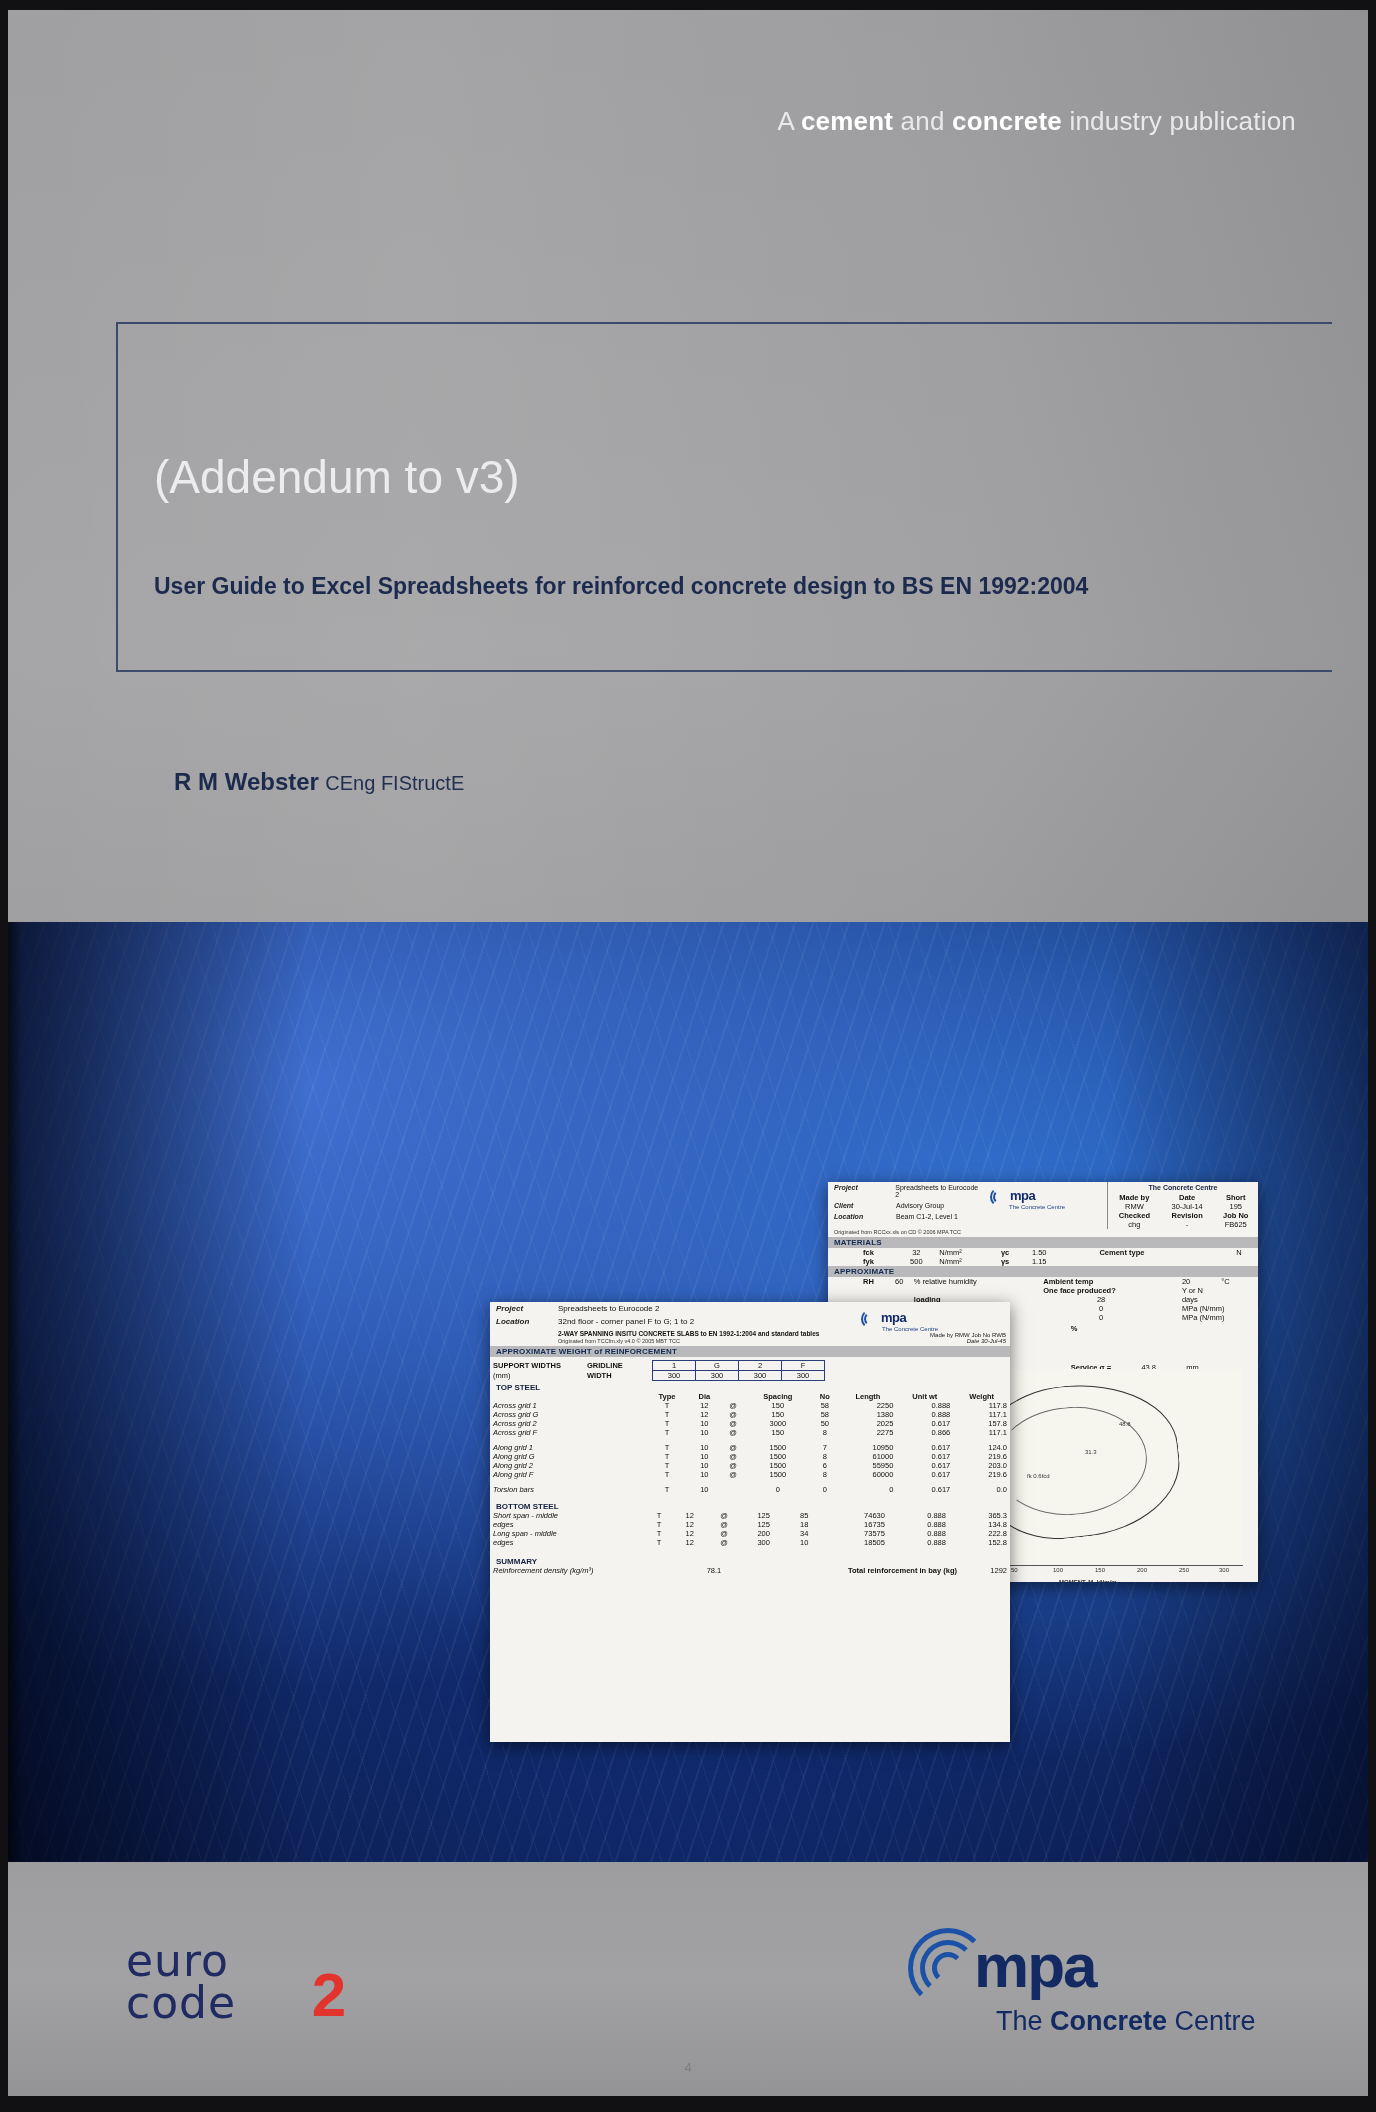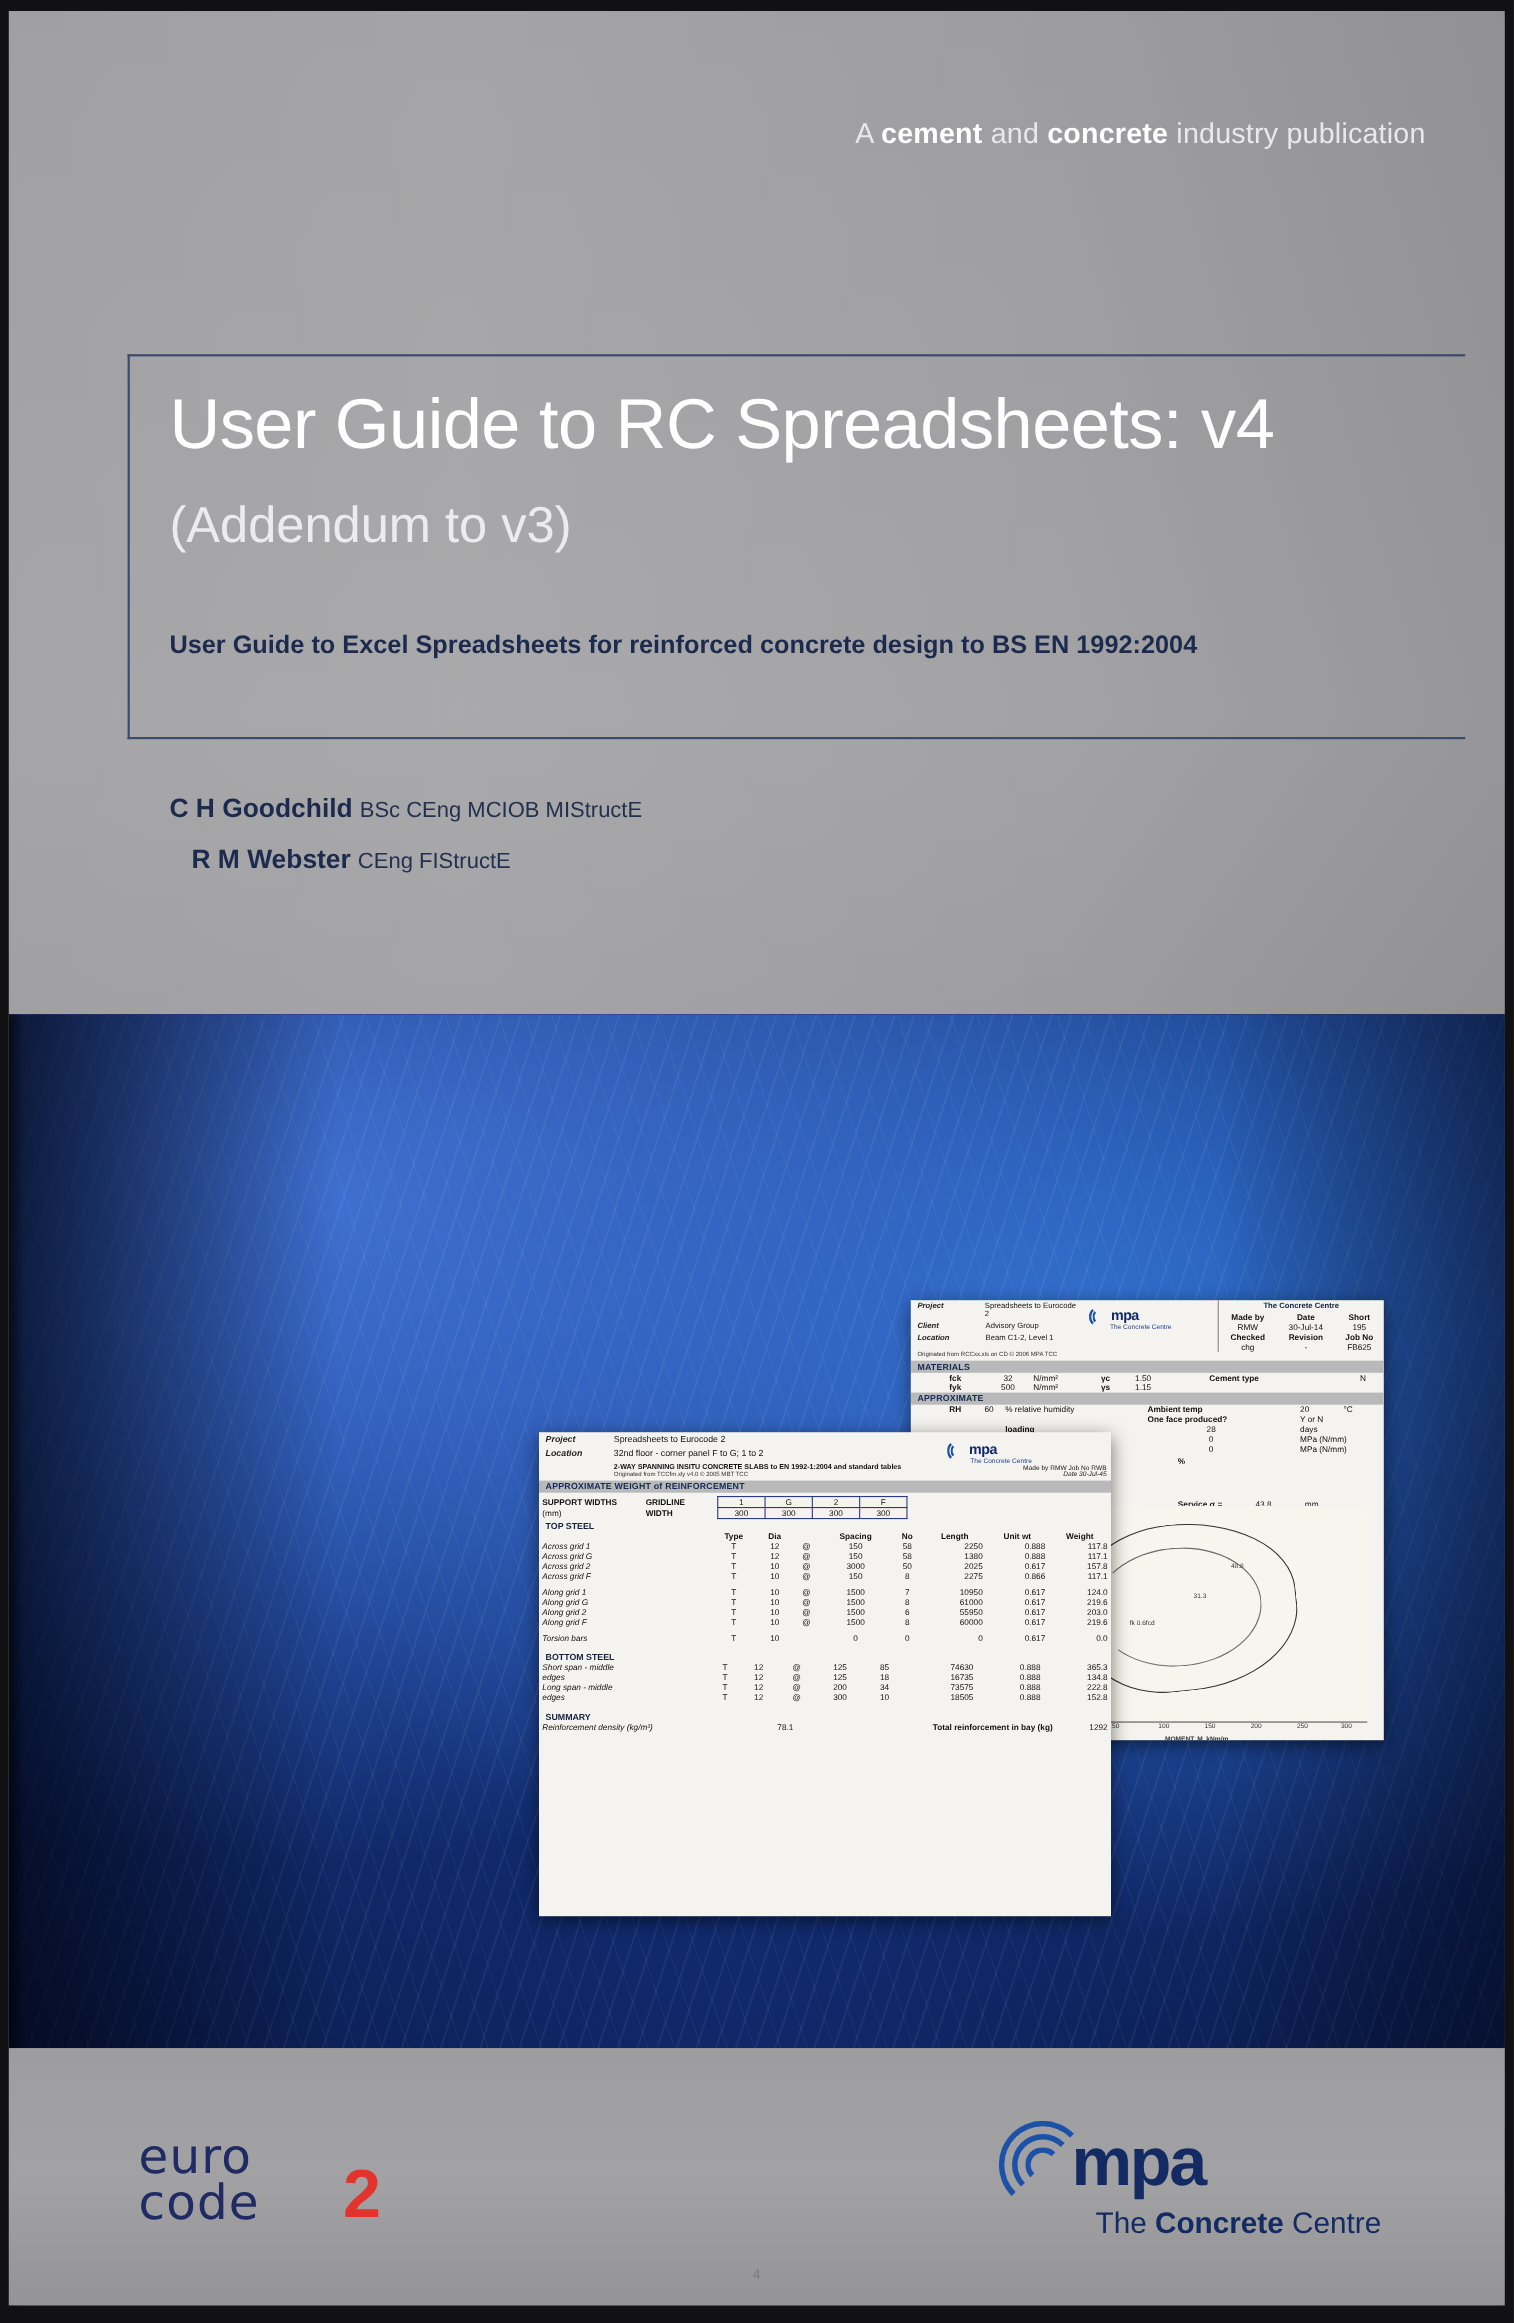"User Guide to RC Spreadsheets:" div.main-title { html: <div>User Guide to RC Spreadsheets: v4</div> -> none }
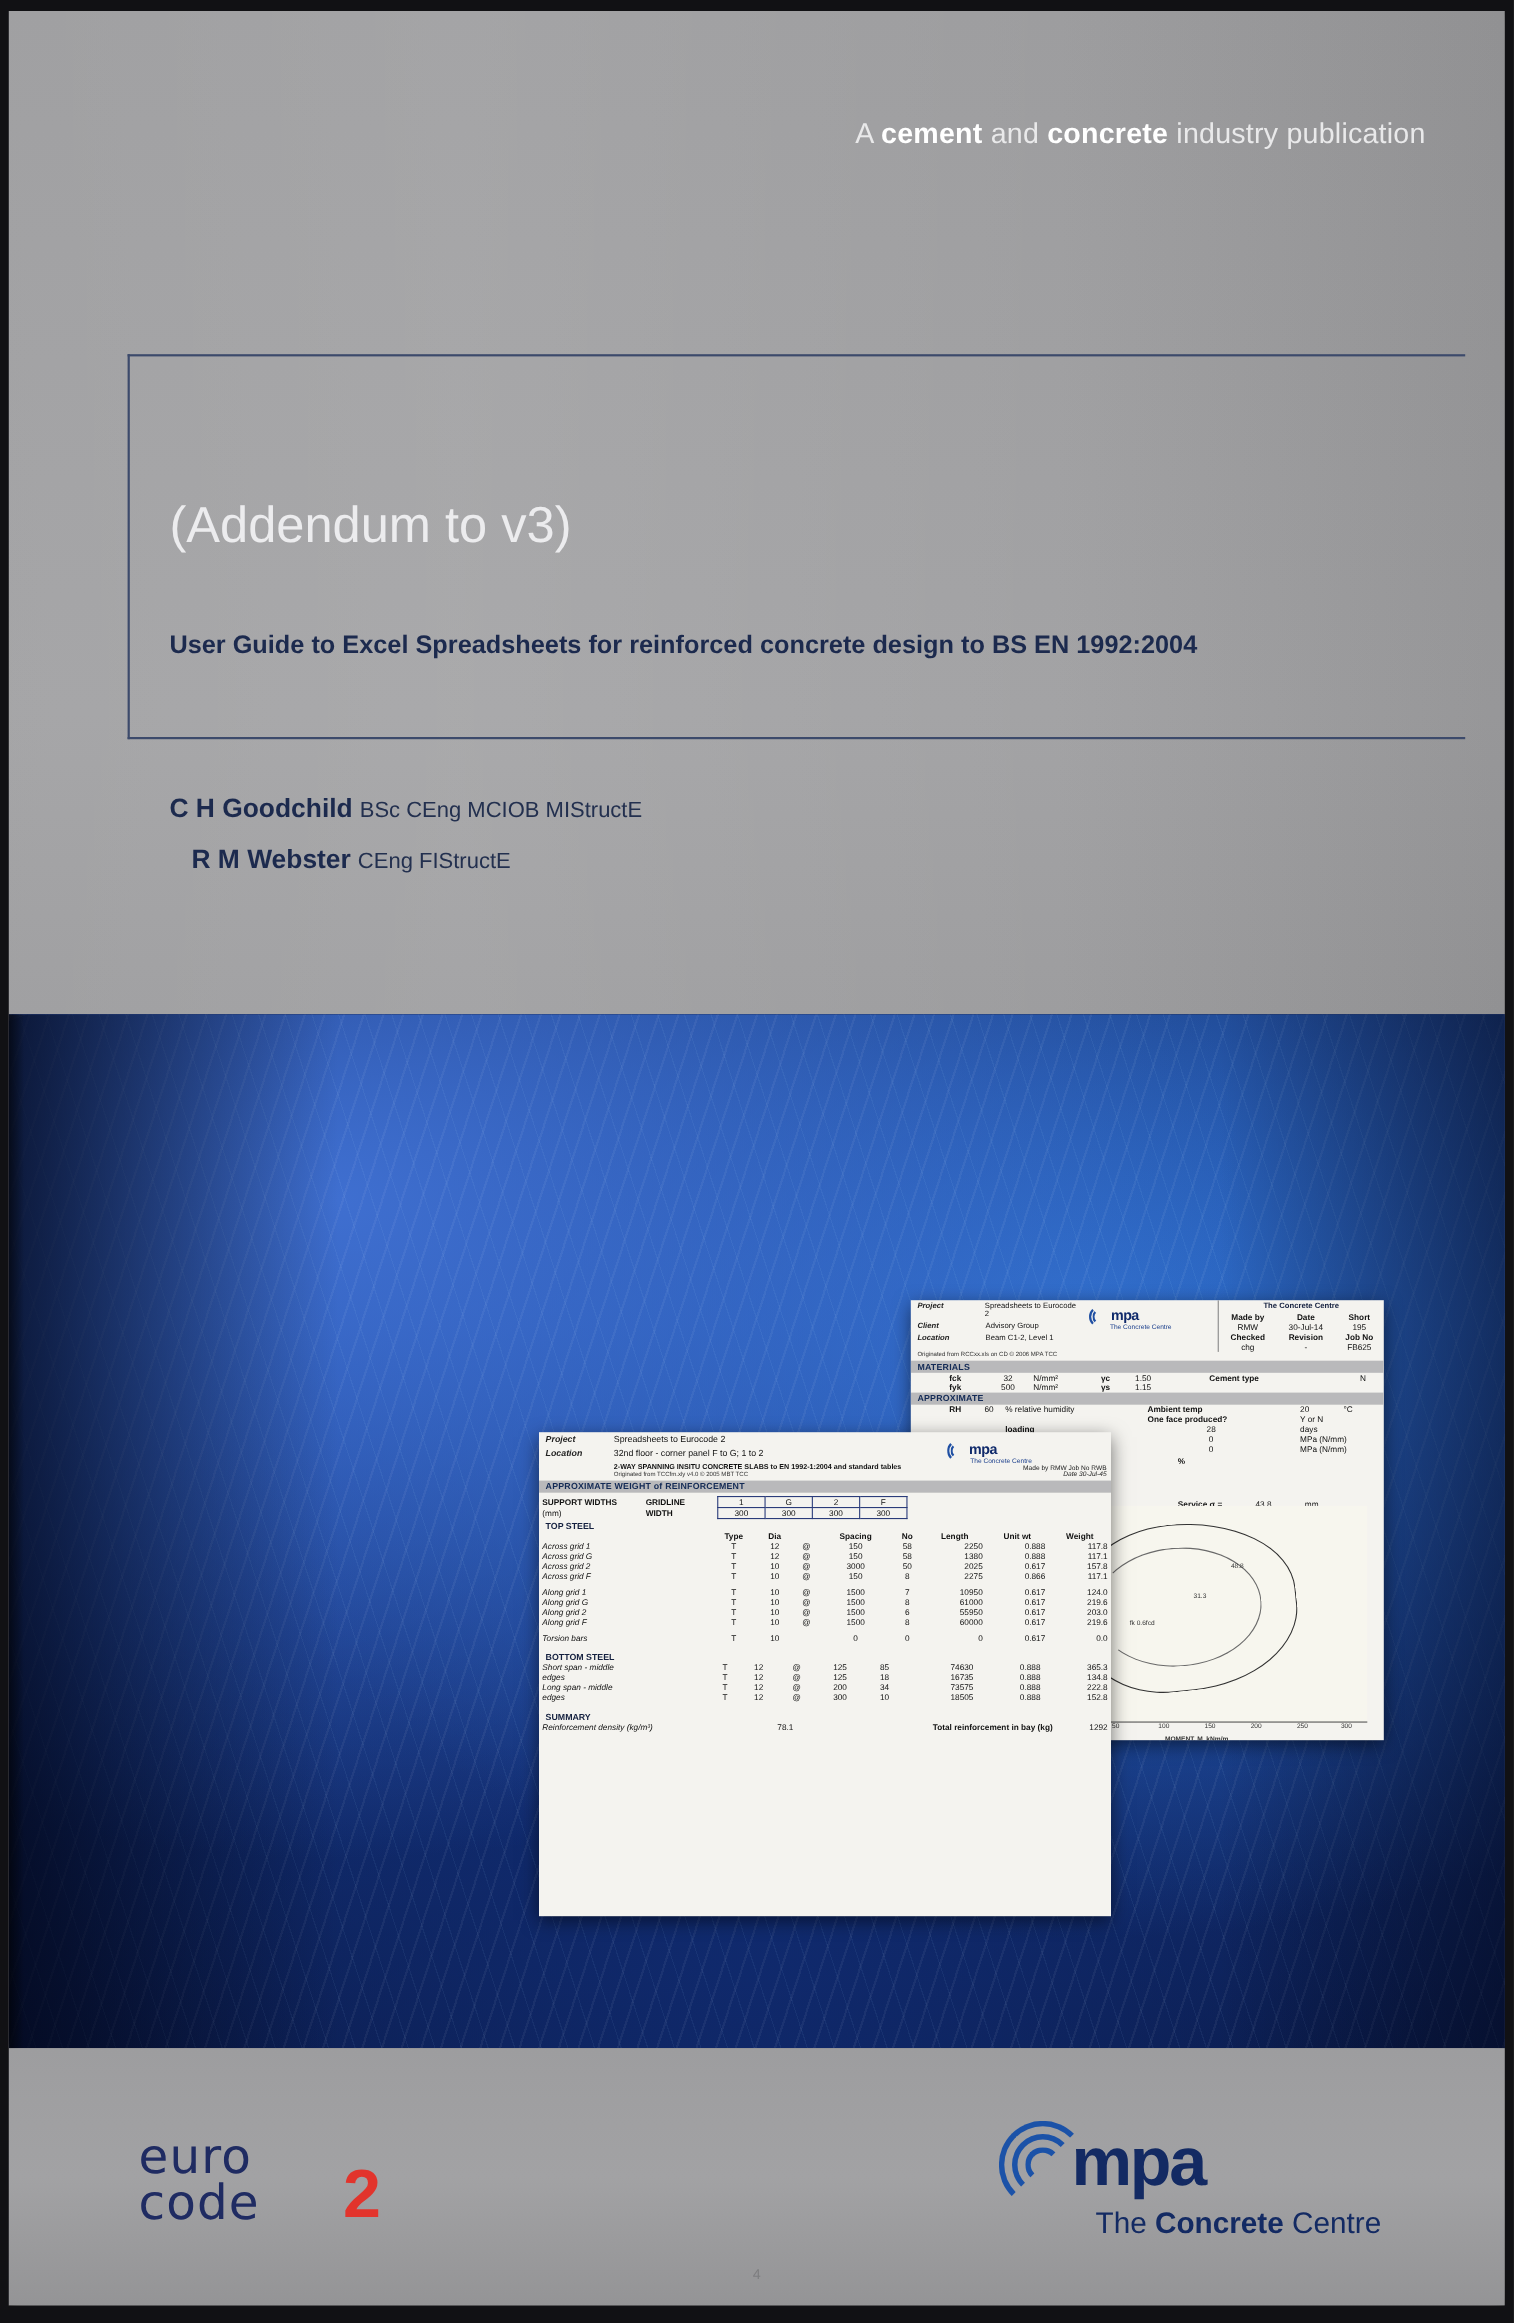"C H Goodchild BSc CEng" div.author { html: <div> <b>C H Goodchild</b> <span>BSc CEng MCIOB MIStructE</span> </div> -> none }
